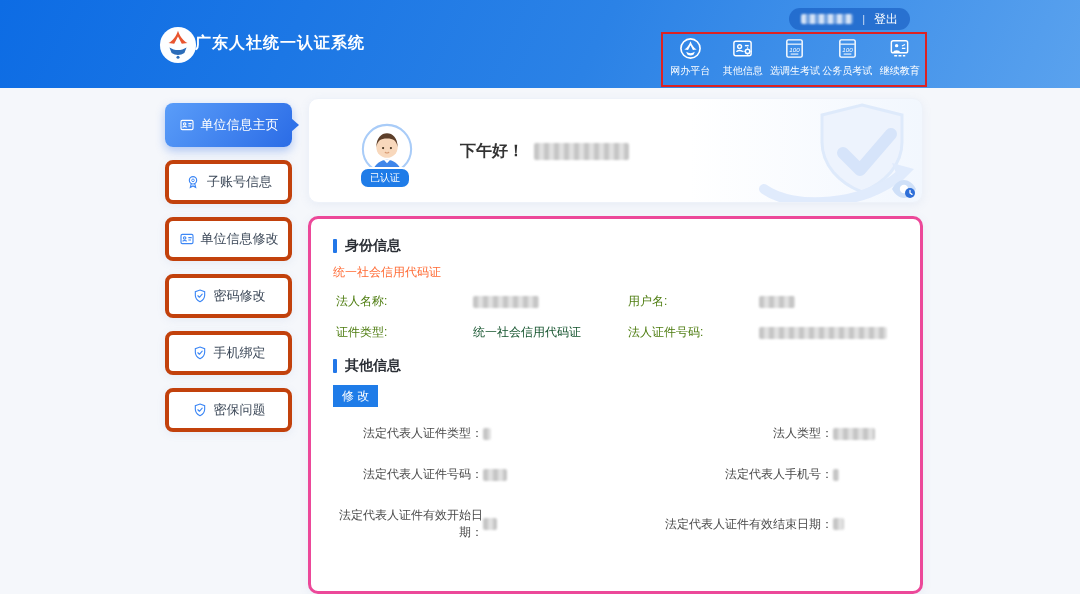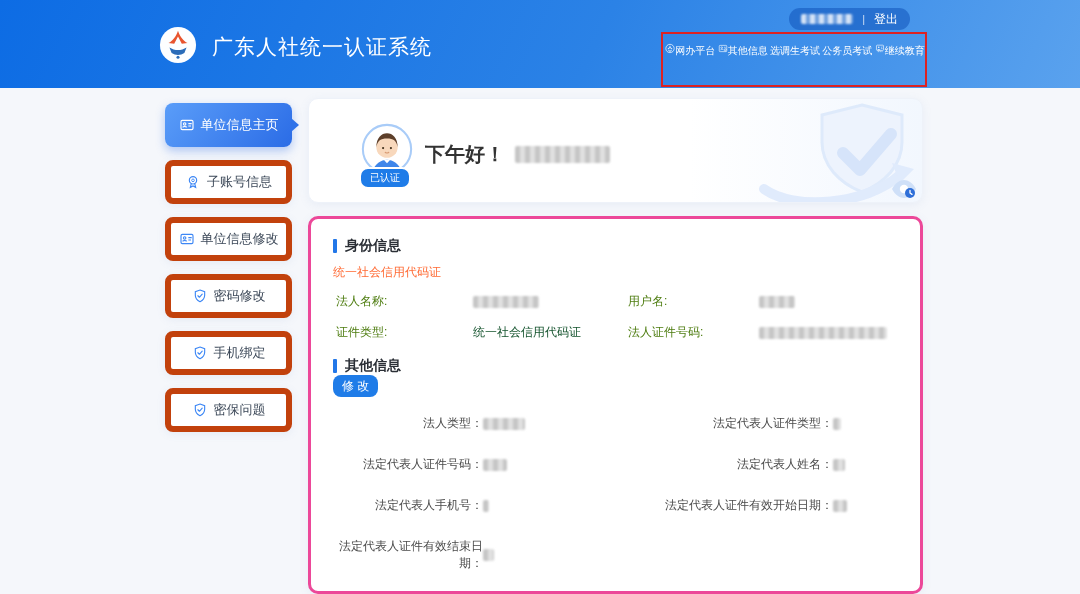"广东人社统一认证系统" .app-title { font-size: 21px -> 16px; font-weight: 400 -> 700; left: 212px -> 195px }
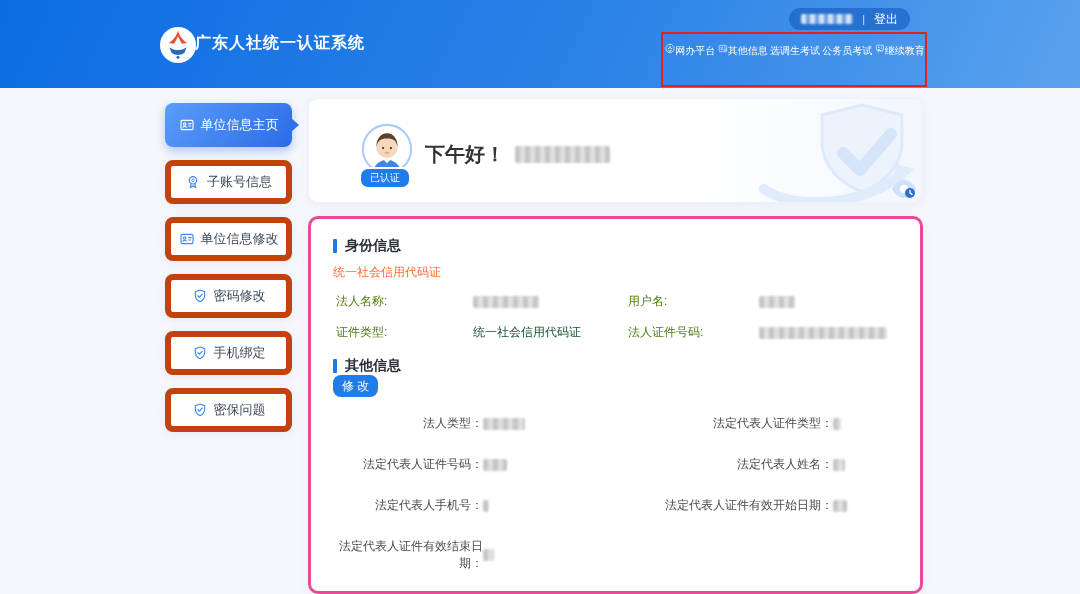"网办平台" .nav-item { flex-direction: row -> column }
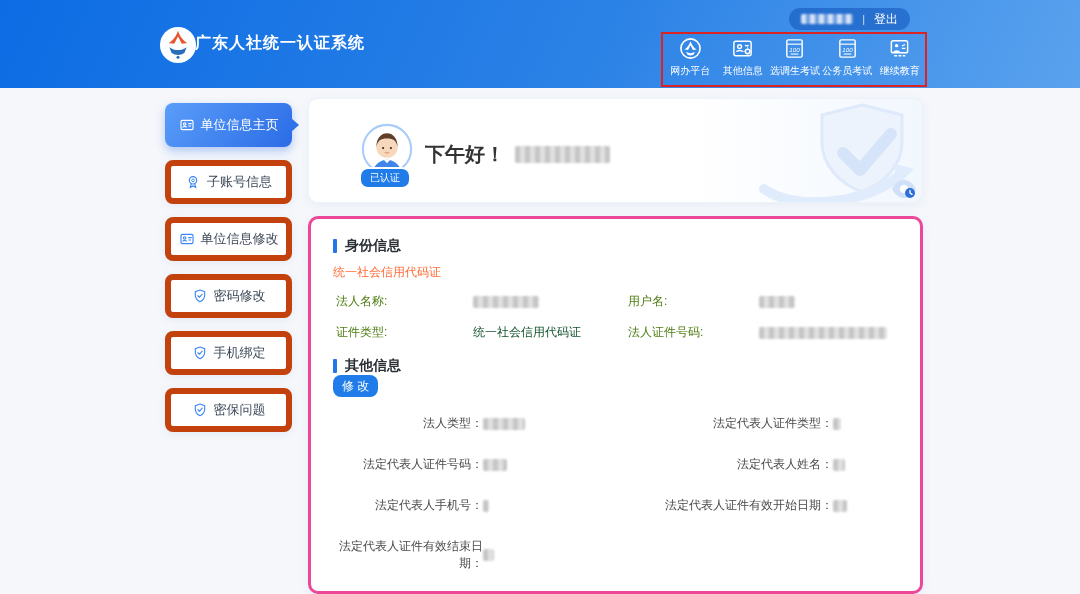"下午好！" .greet-text { font-size: 20px -> 16px; margin-left: none -> 35px }
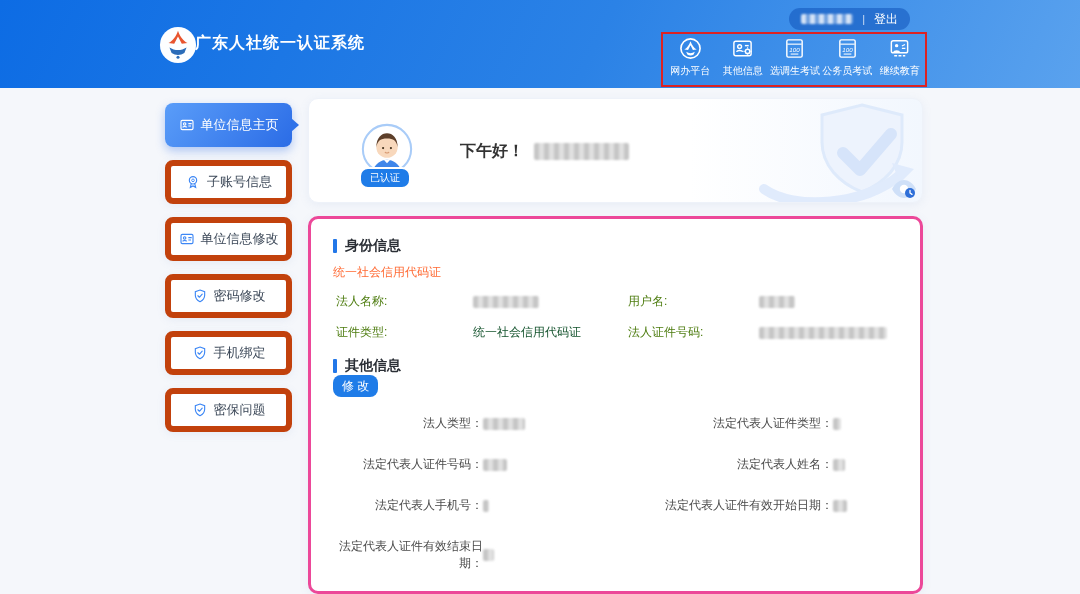"子账号信息" .side-item { border: 6px solid #c2410c -> 4px solid #c2410c }
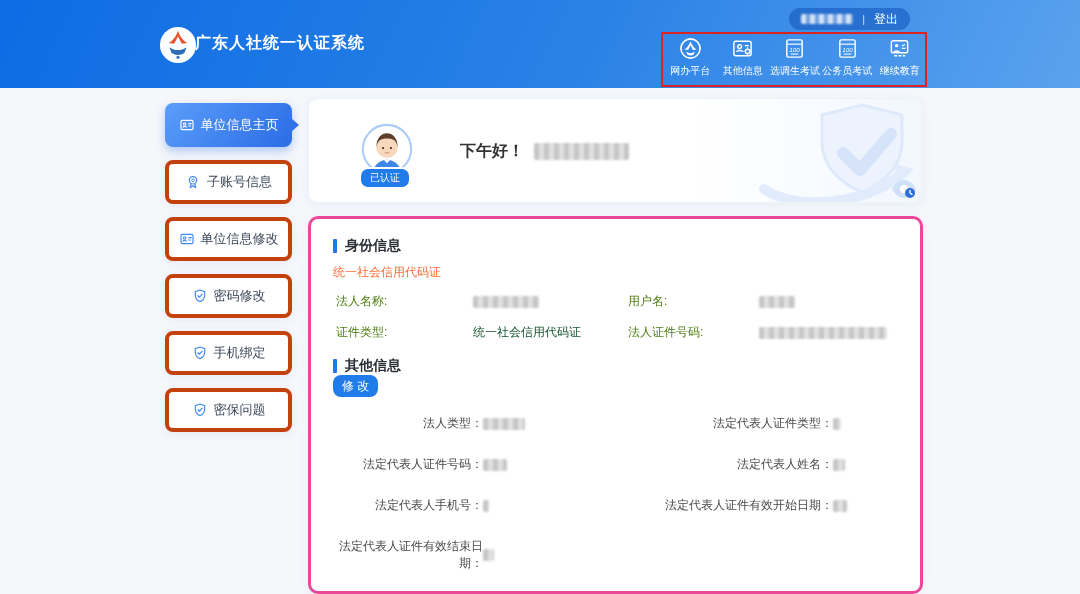"修 改" .modify-btn { border-radius: 8px -> 0; margin-top: none -> 10px }
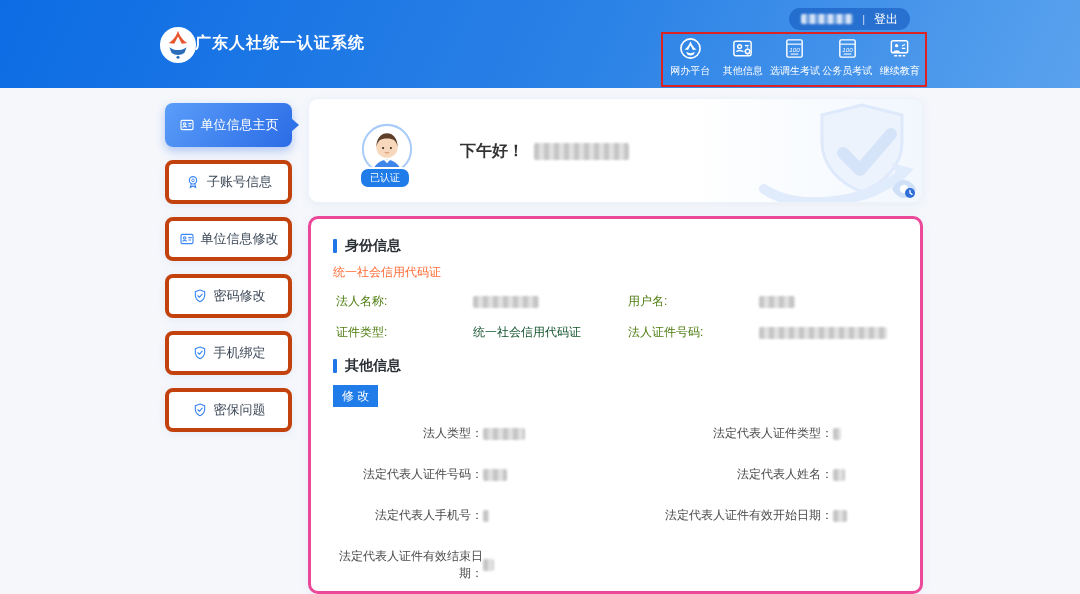"法人类型：" div.field { order: before "法定代表人证件类型：" -> after "法定代表人证件类型：" }
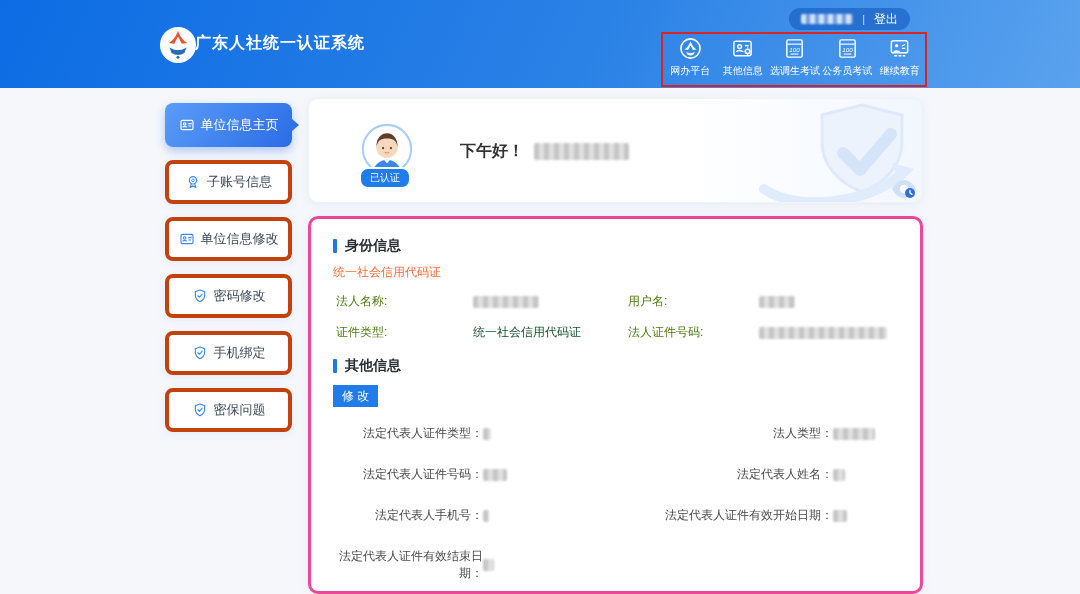"法定代表人姓名：" div.field { html: <div> <span>法定代表人姓名：</span> <span></span> </div> -> none }
